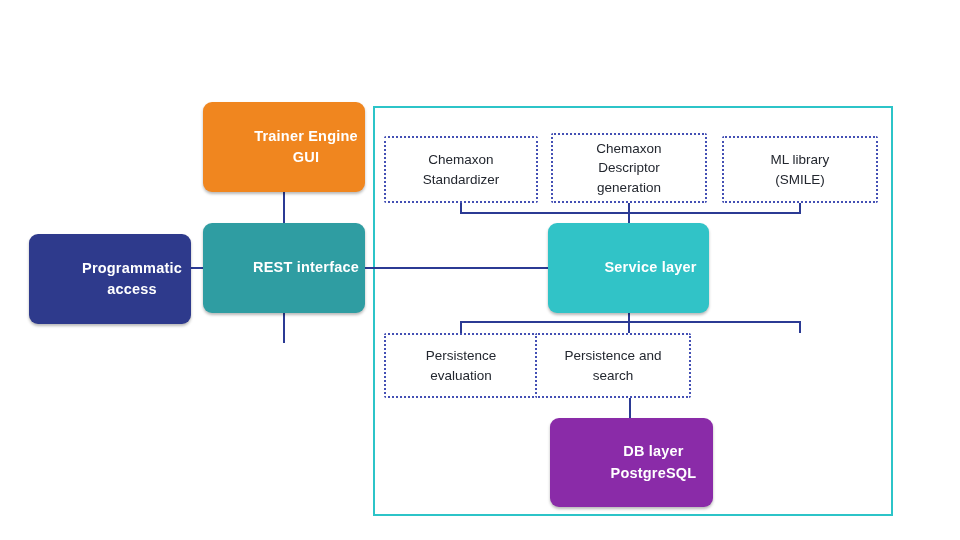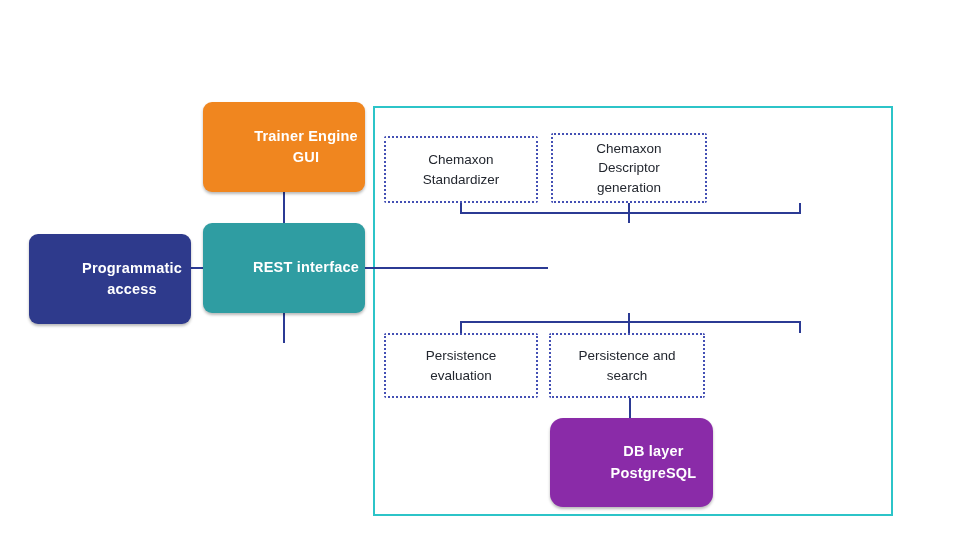"ML library" div.node { html: none -> <div> <span>ML library (SMILE)</span> </div> }
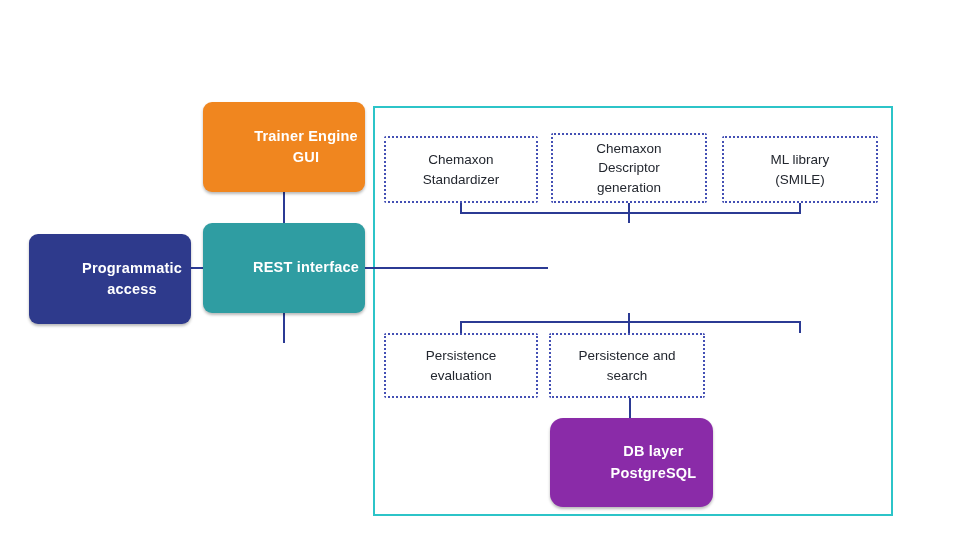"Service layer" div.node { html: none -> <div> <span>Service layer</span> </div> }
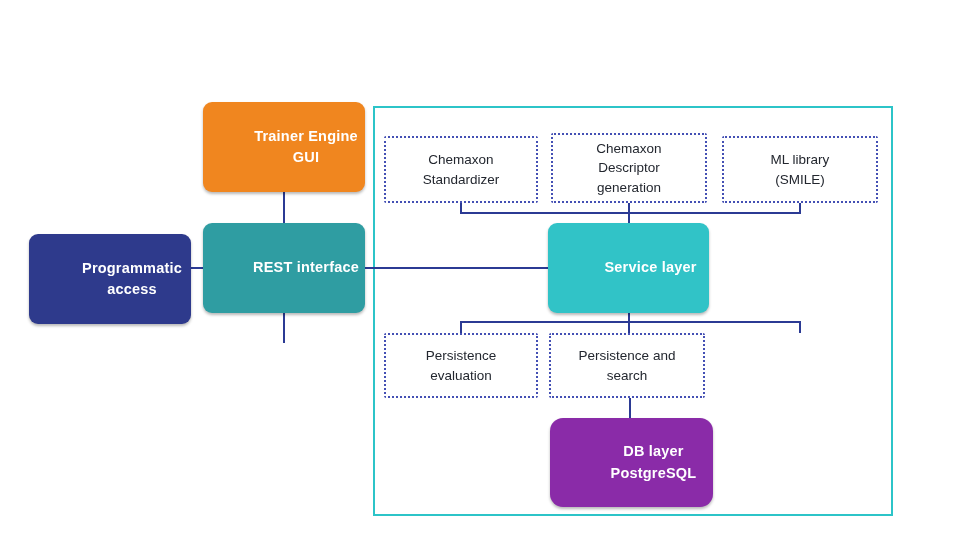"Persistence and" div.node { left: 549px -> 535px }
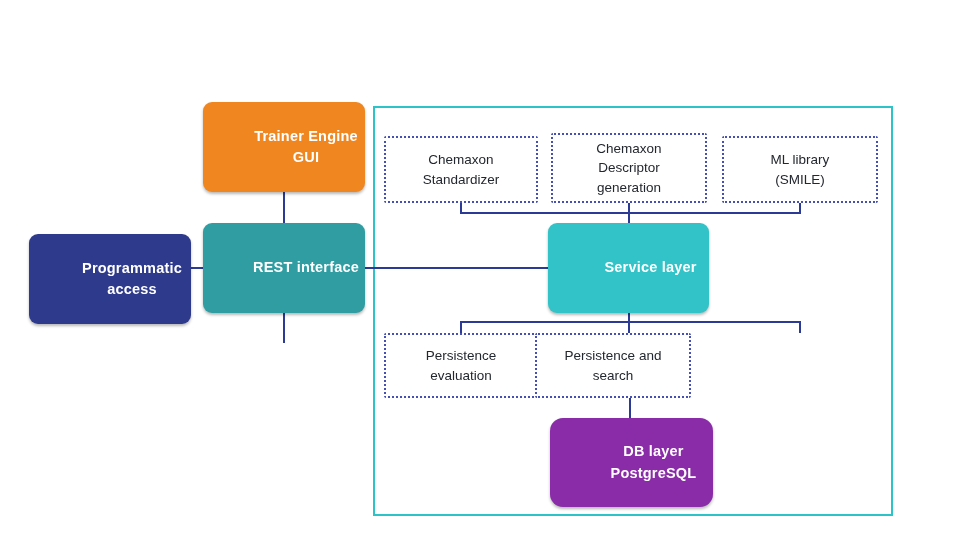"DB layer" .purple { border-radius: 13px -> none }
